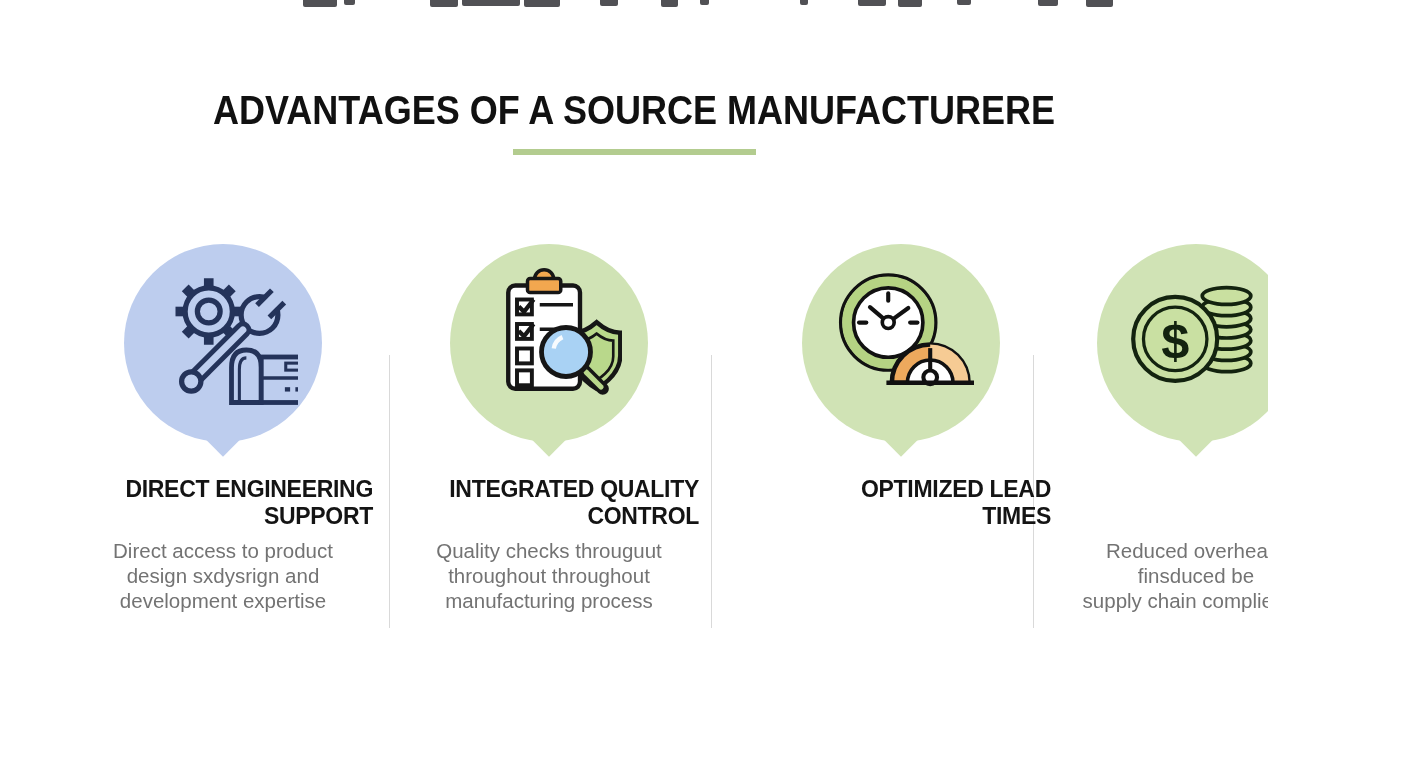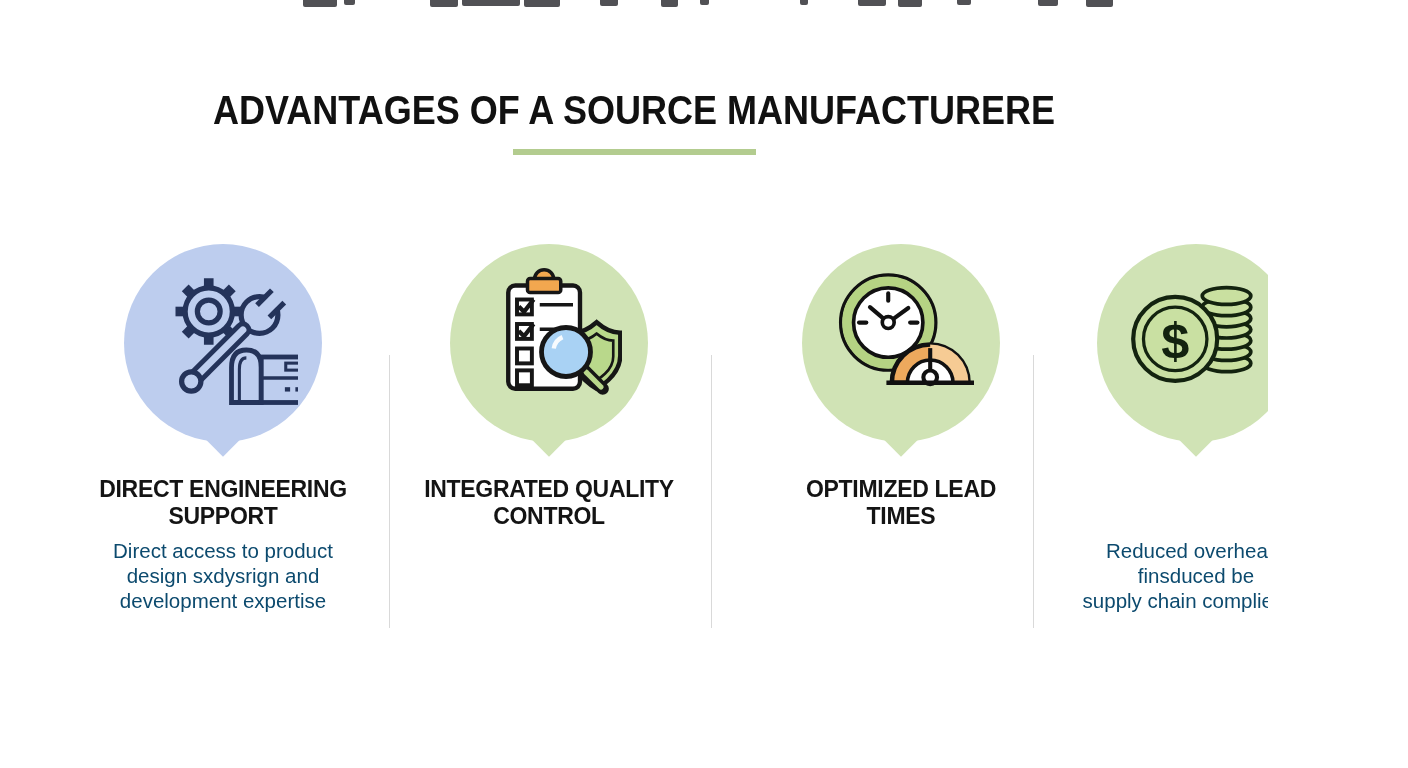"DIRECT ENGINEERING" .heading { text-align: center -> right }
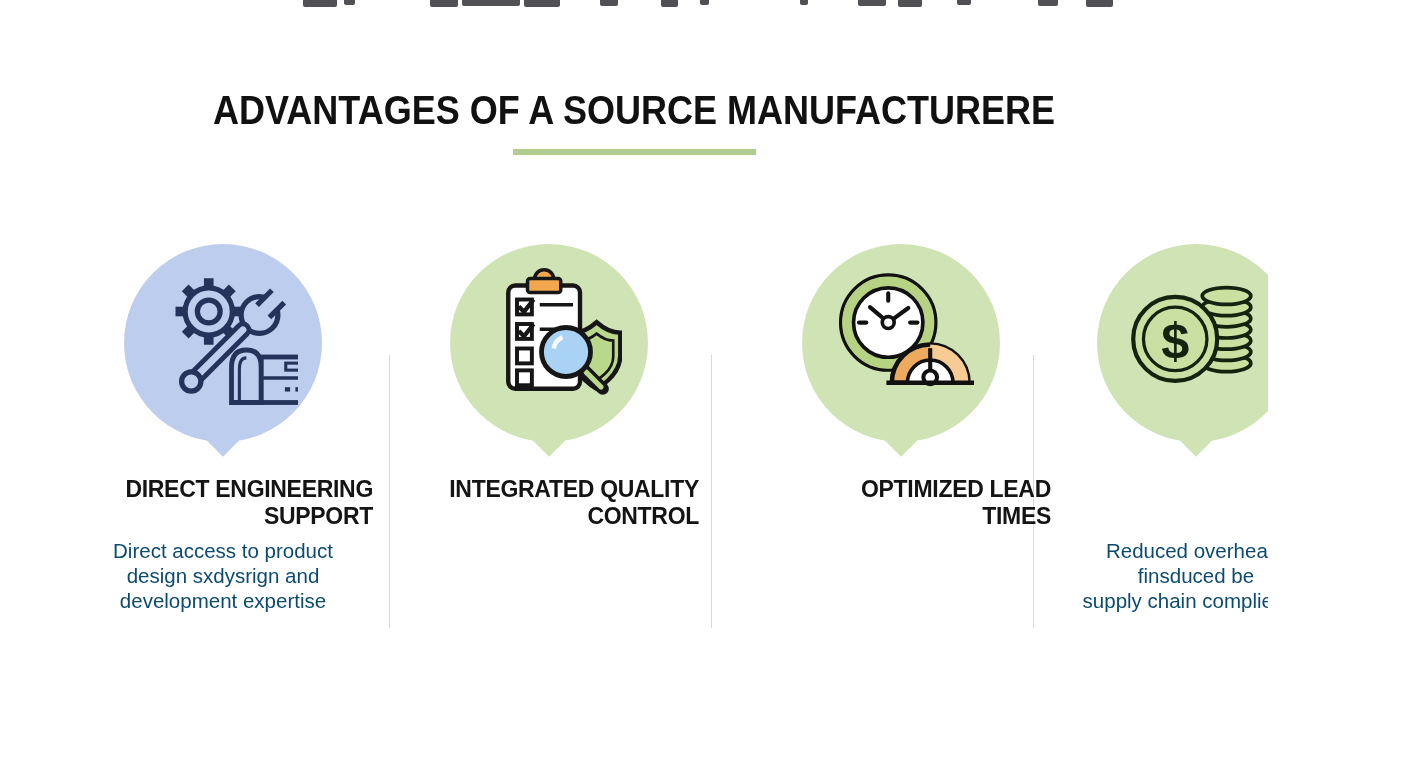"Direct access to product" .desc { color: #0c4a6e -> #737373 }
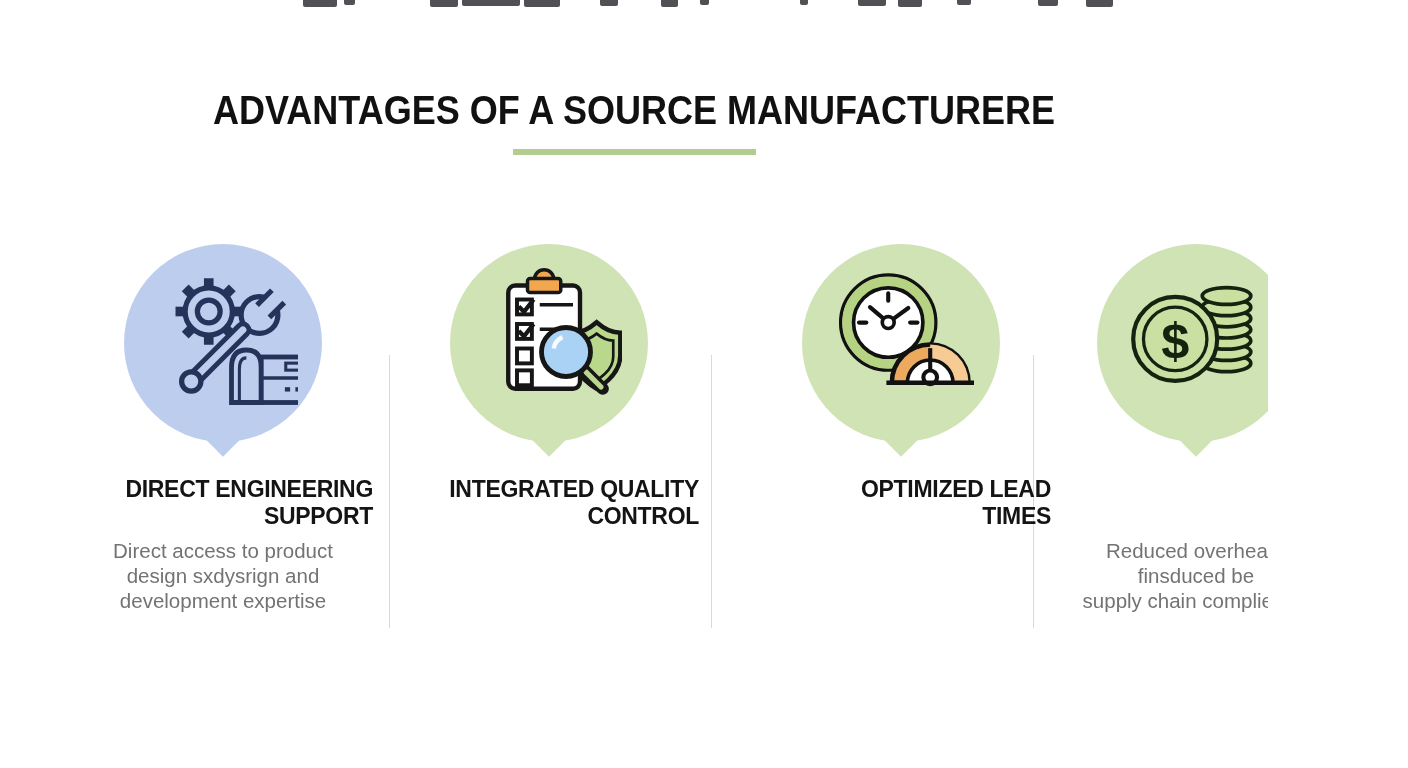"Quality checks througuut" p.desc { html: none -> <p>Quality checks througuut throughout throughout manufacturing process</p> }
